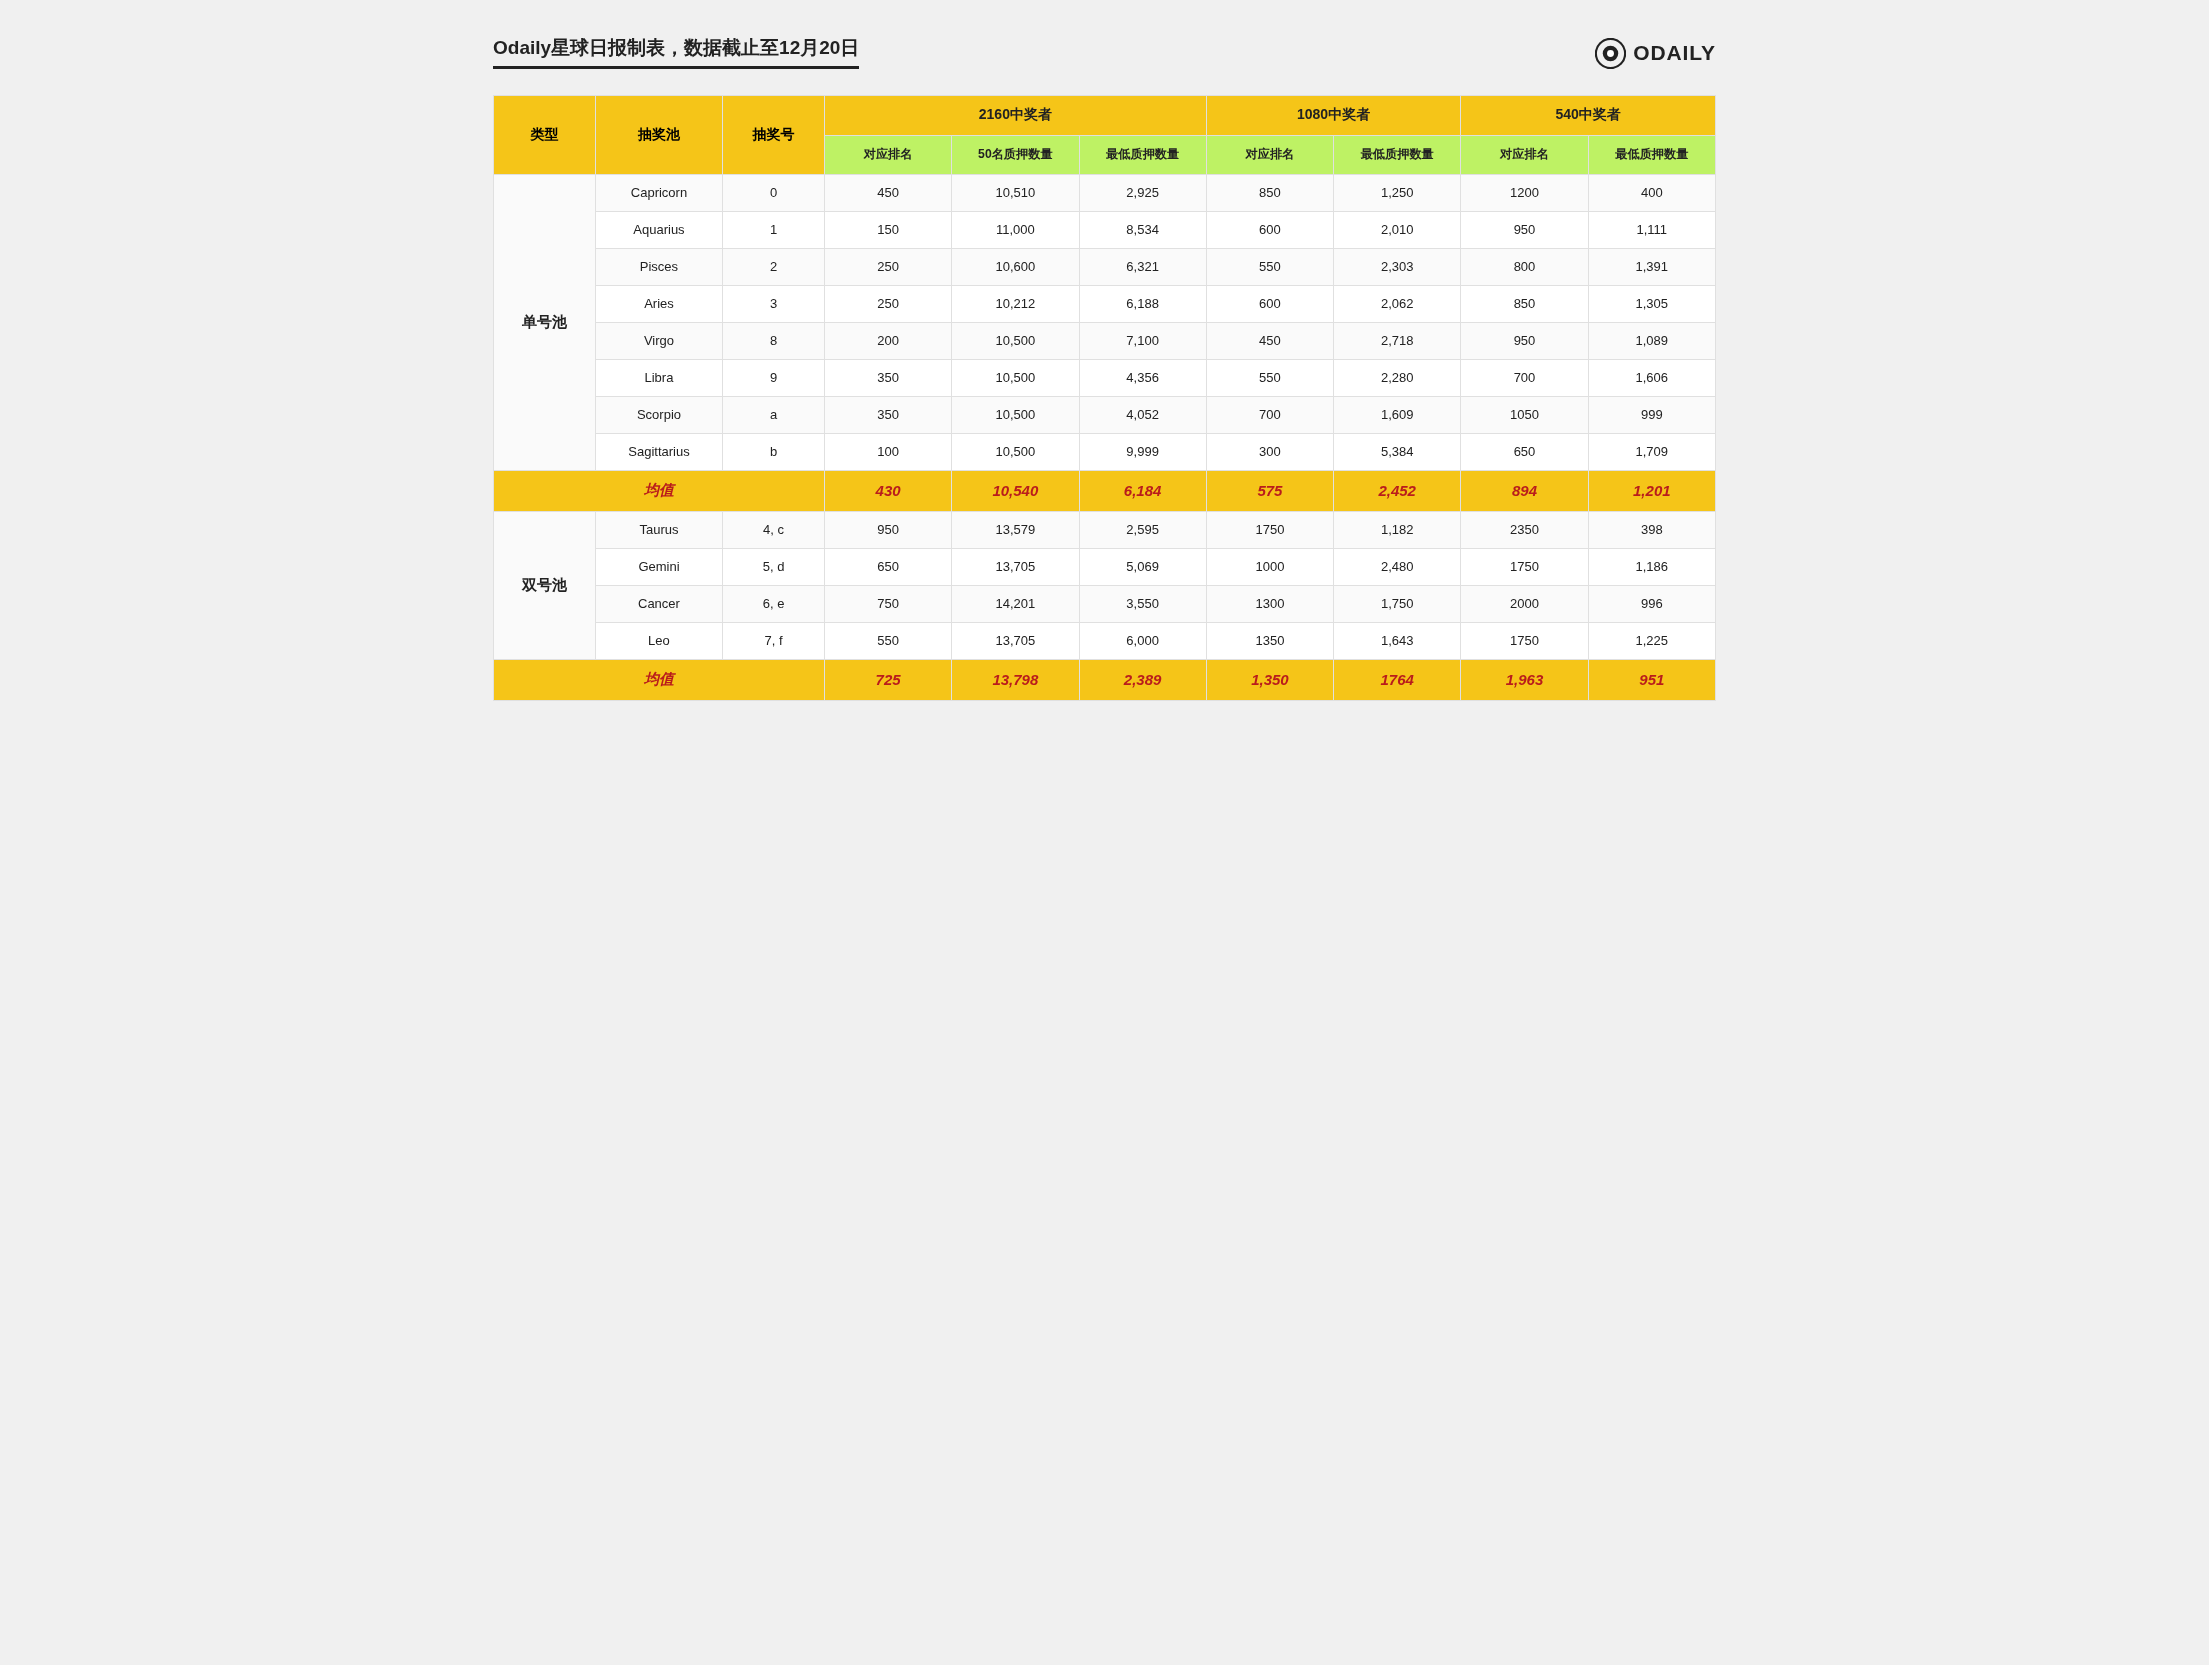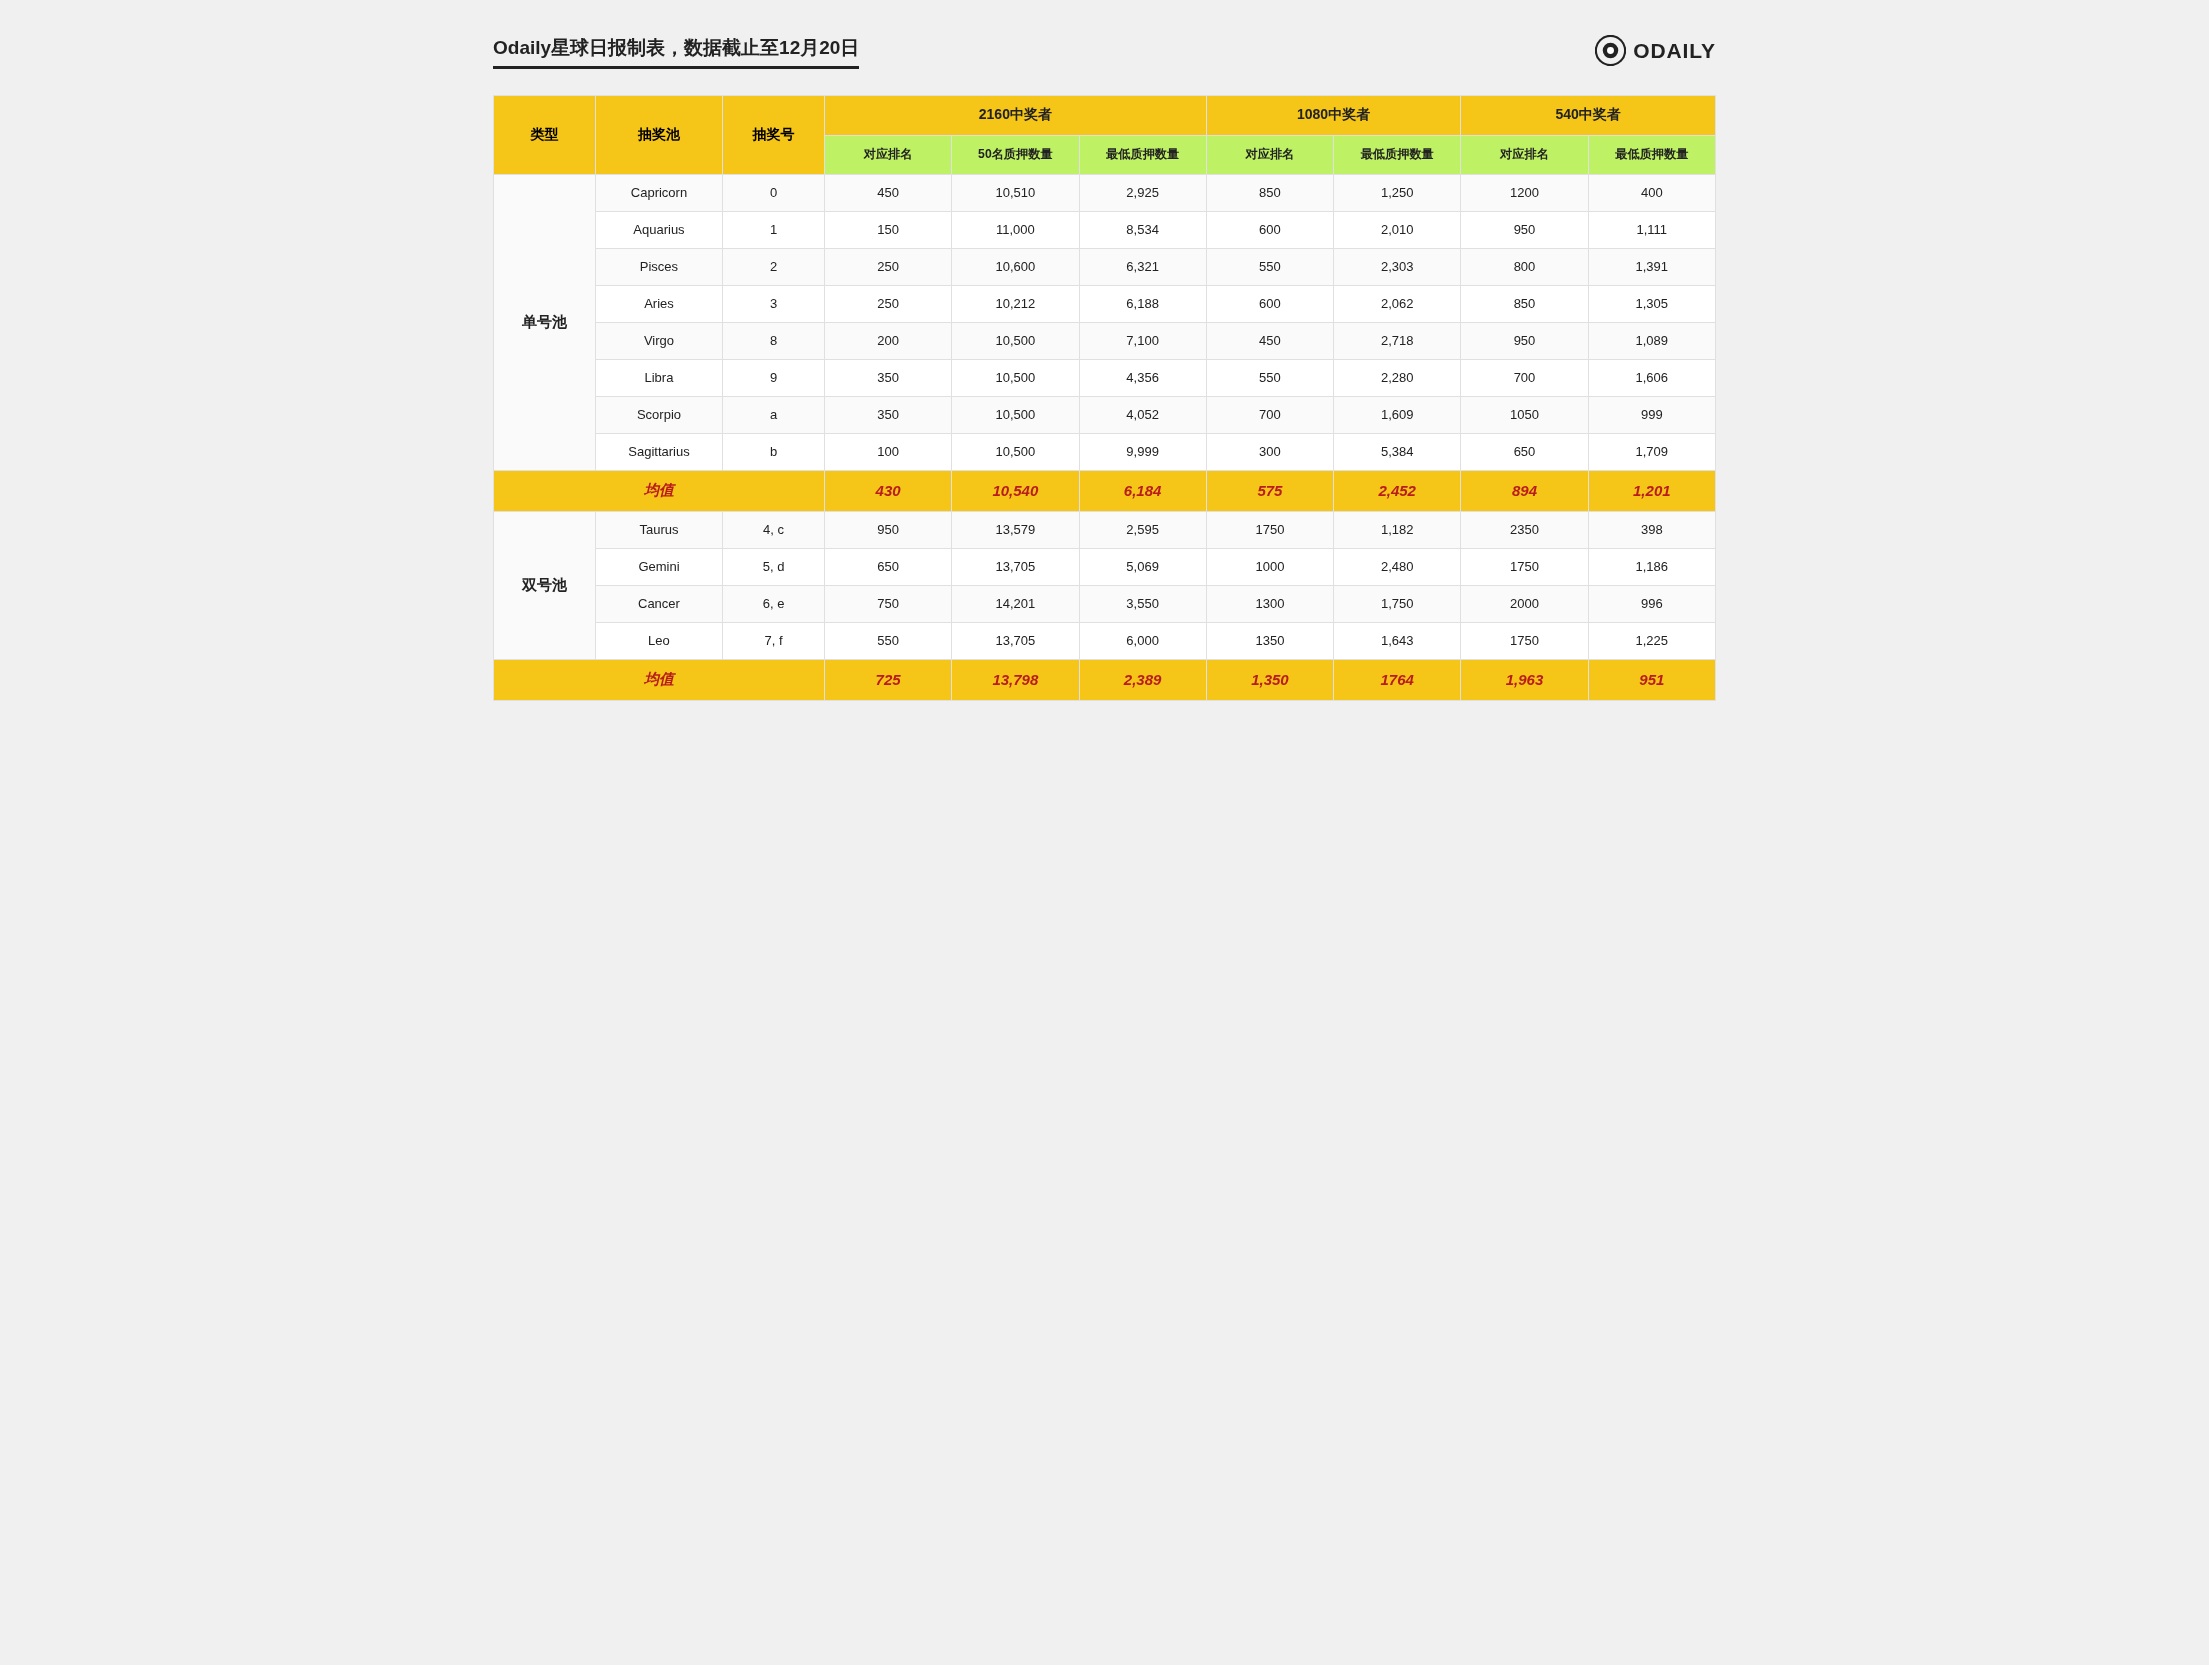"Odaily星球日报制表，数据截止至12月20日" .header { align-items: flex-start -> flex-end }
